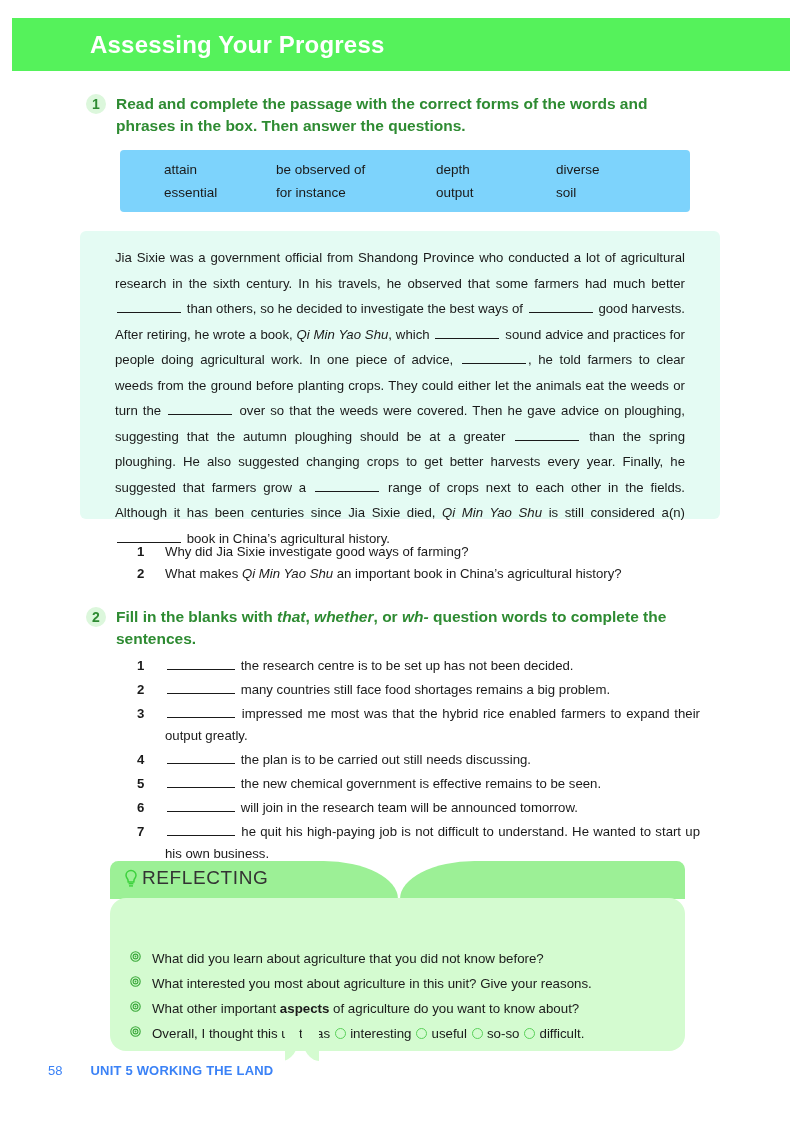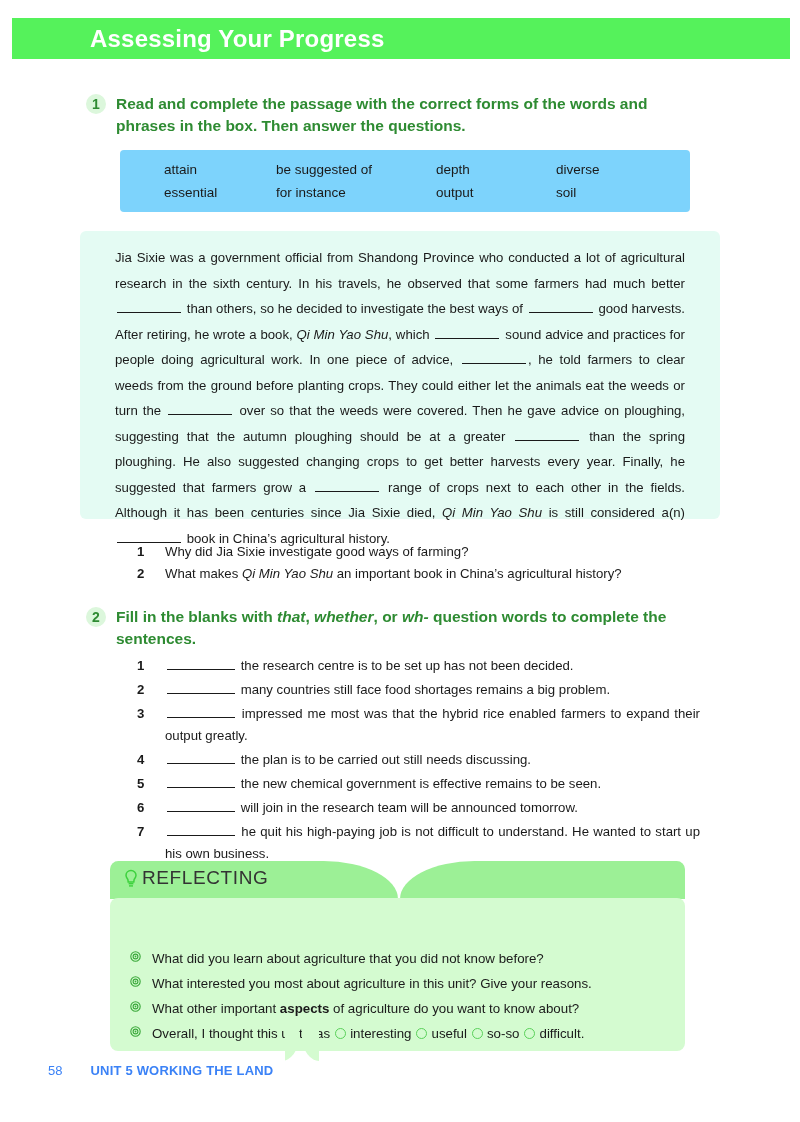"Assessing Your Progress" .banner { height: 41px -> 53px }
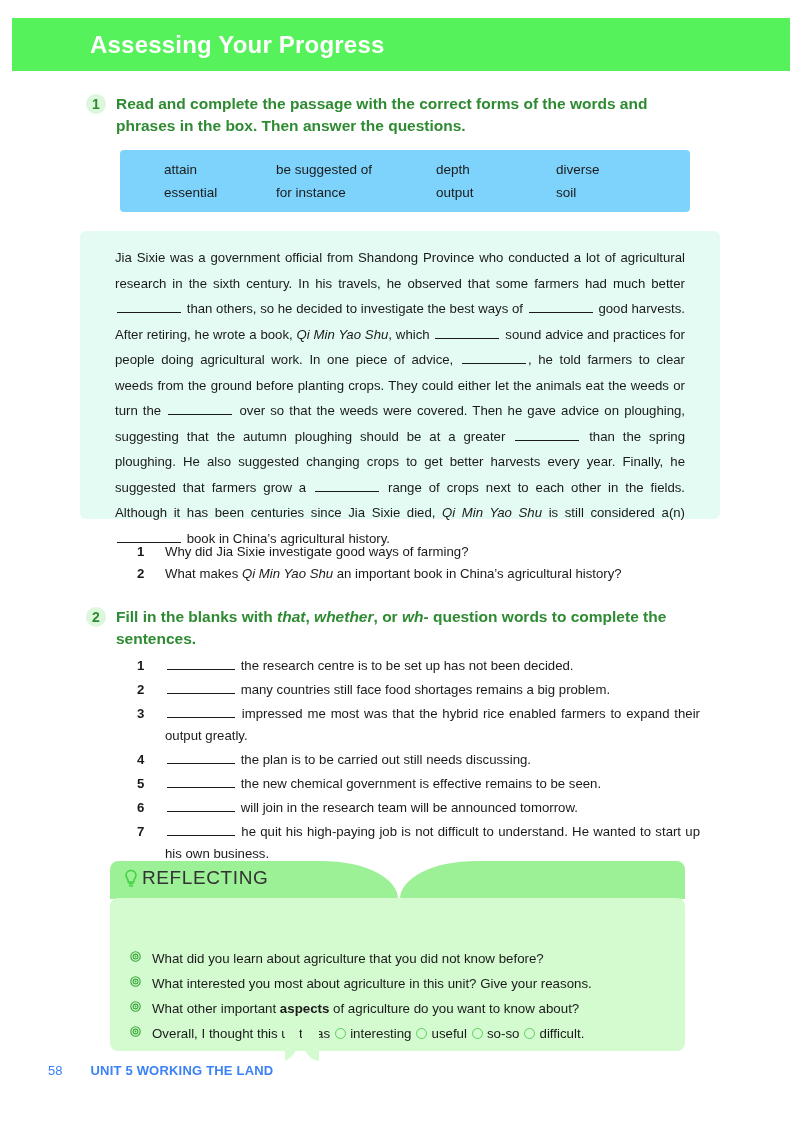"be suggested of" span { text: suggested -> observed }
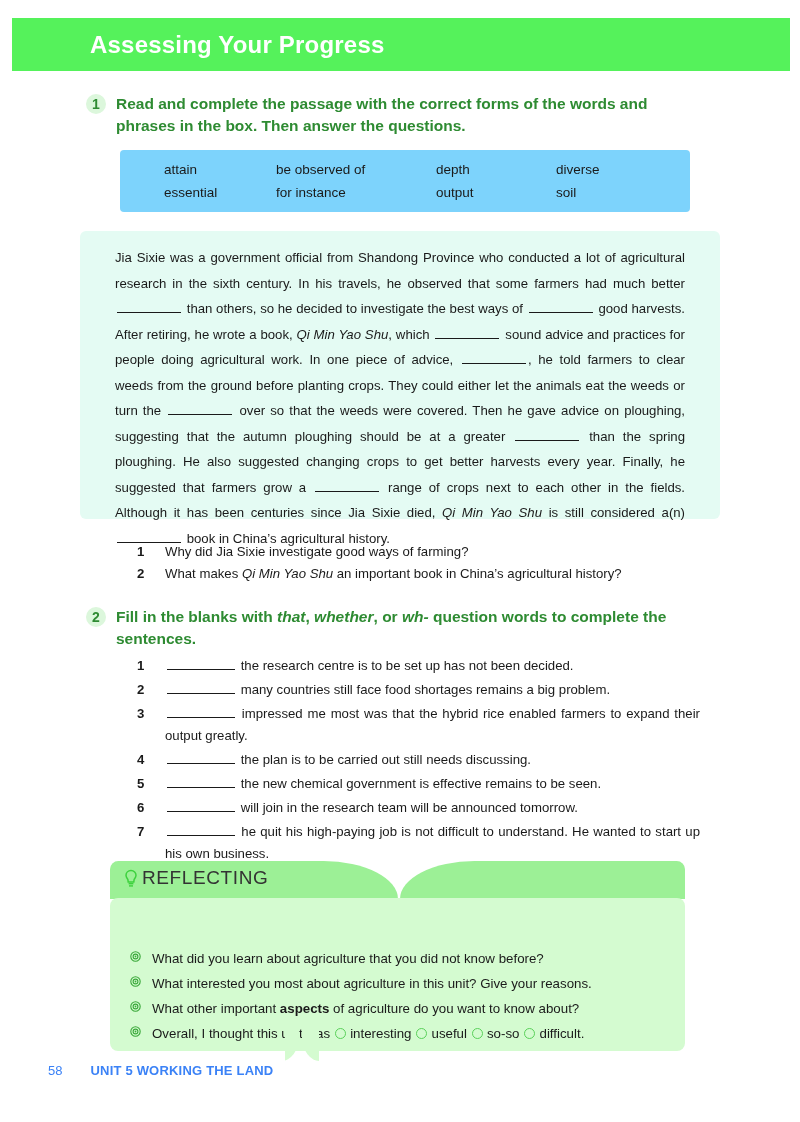"What did you learn about" .reflect-body { border-radius: 8px -> 16px }
